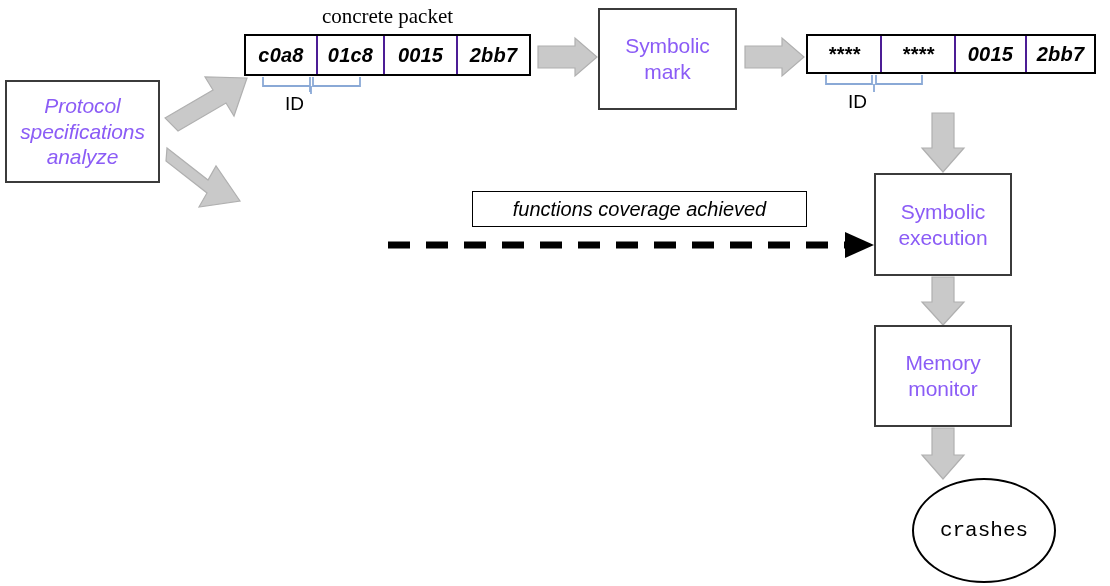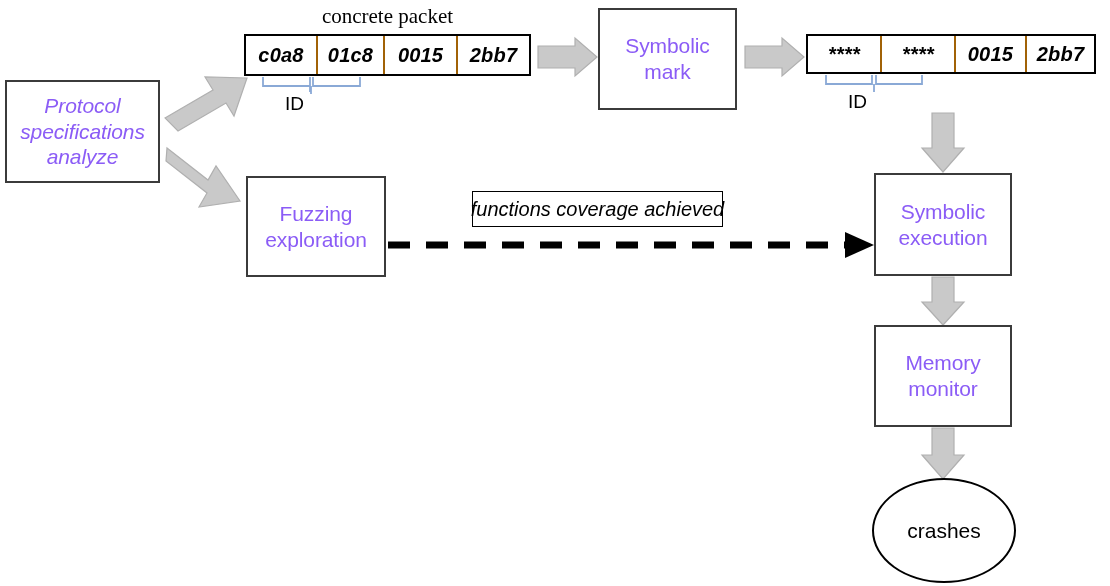"c0a8" .pkt .cell { border-right: 2px solid #a16207 -> 2px solid #4c1d95 }
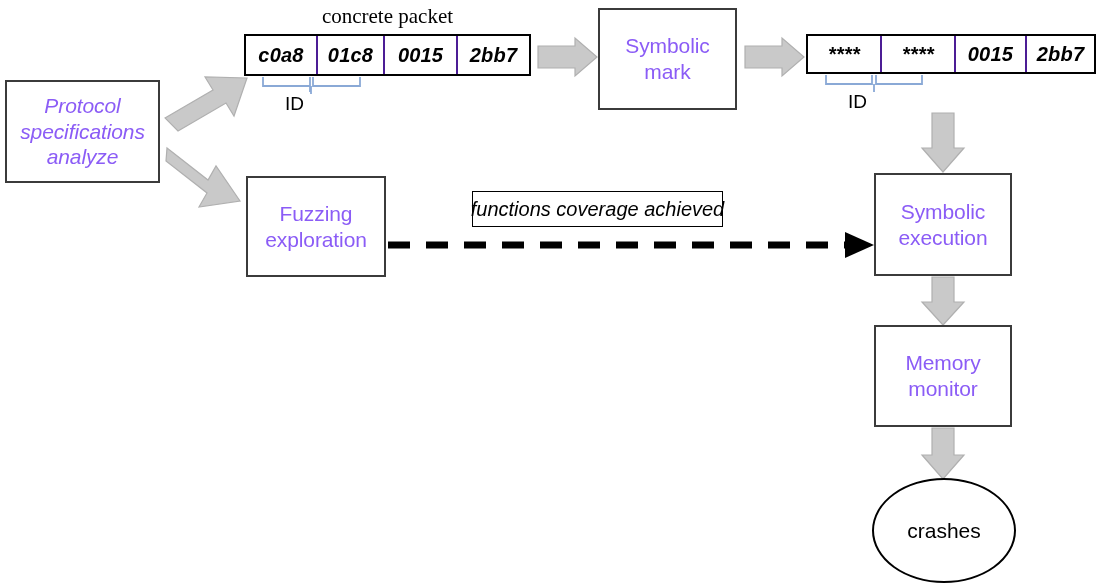"Fuzzing" div.node { html: <div> <div> <span>Fuzzing</span> <span>exploration</span> </div> </div> -> none }
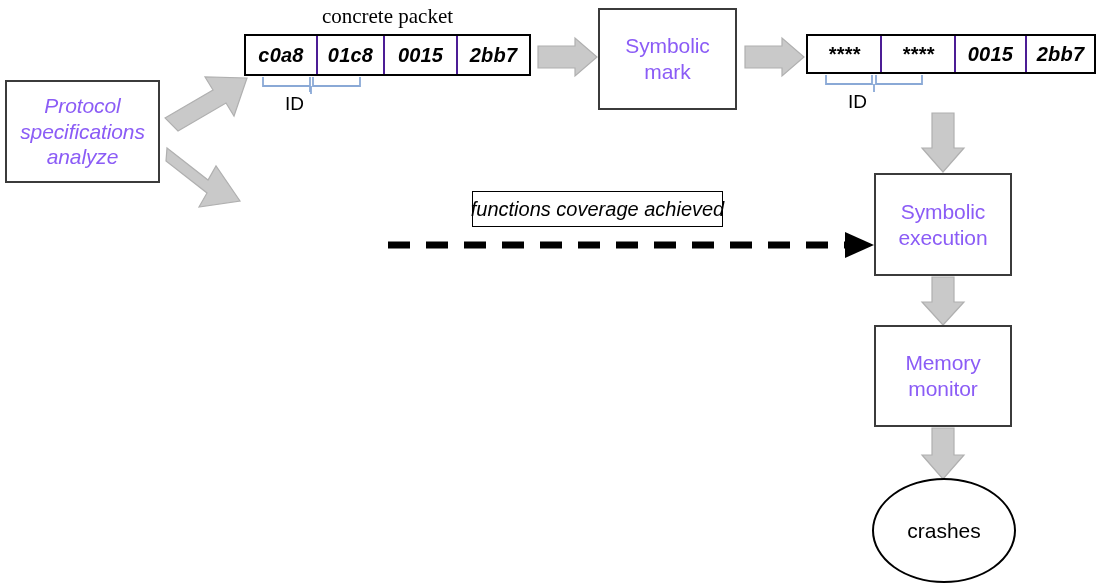"functions coverage achieved" div.label-box { width: 251px -> 335px }
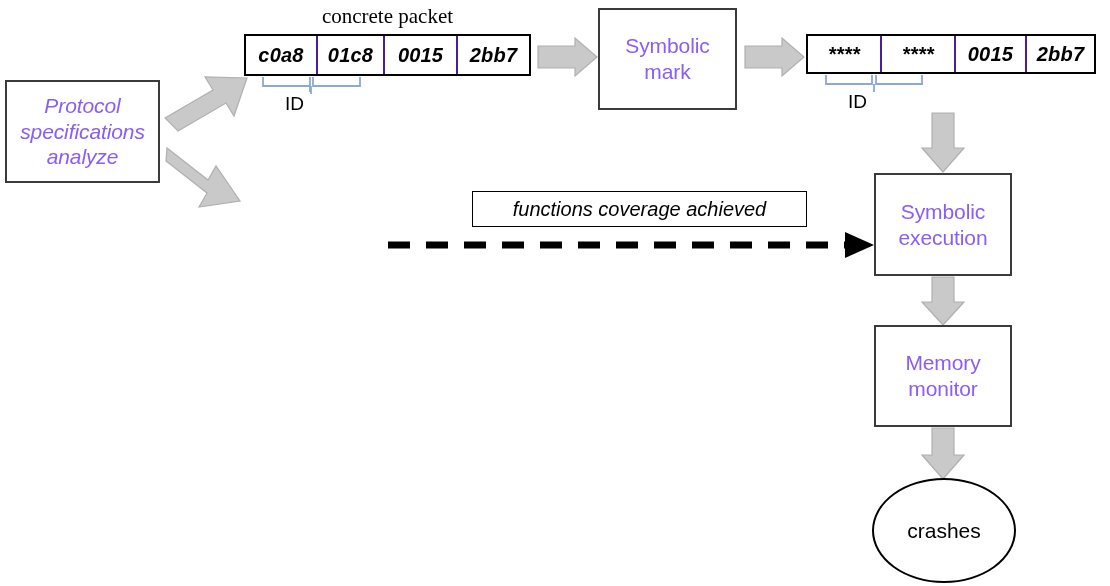"crashes" div.ellipse { font-family: none -> Liberation Mono, monospace; left: 872px -> 912px }
